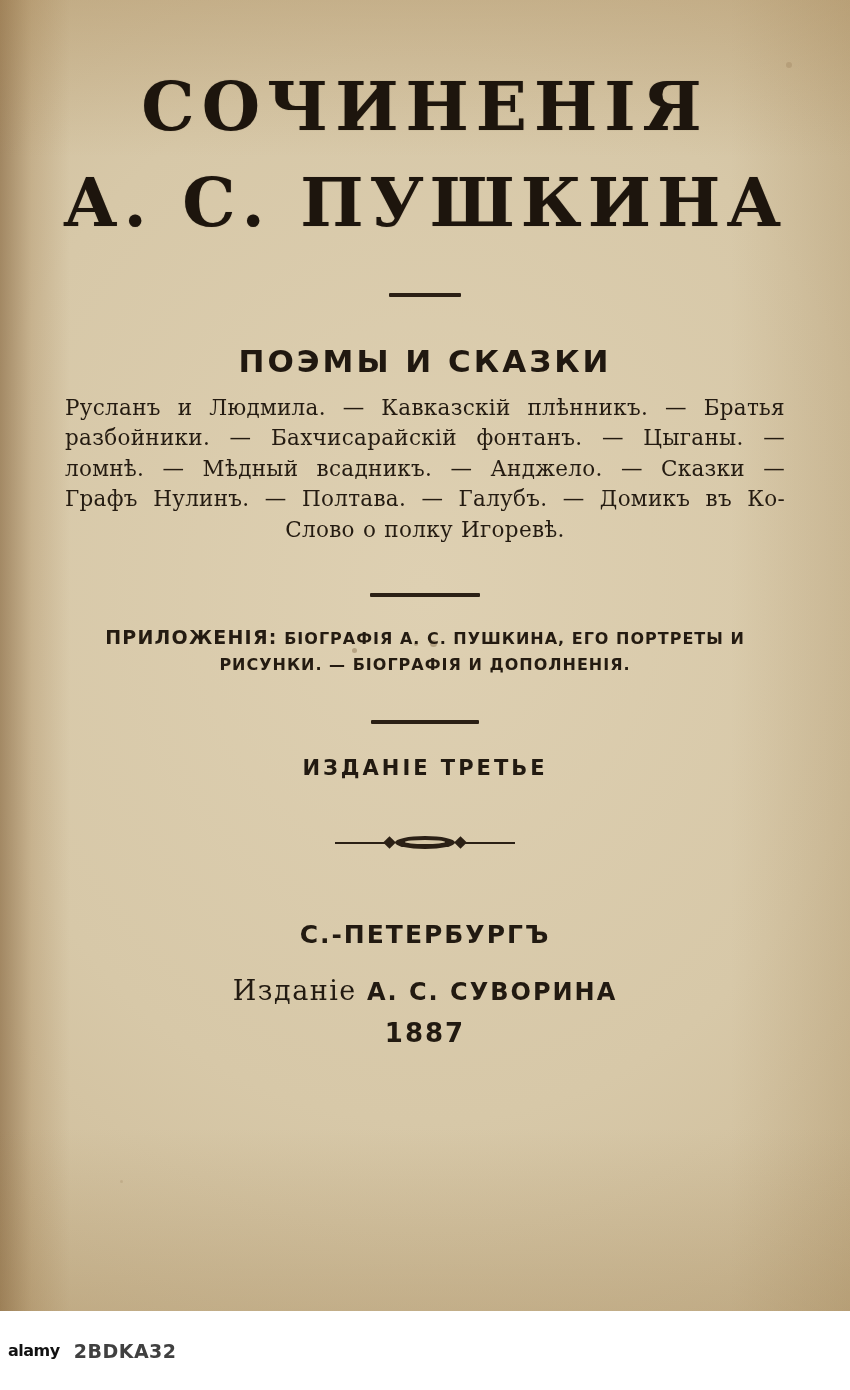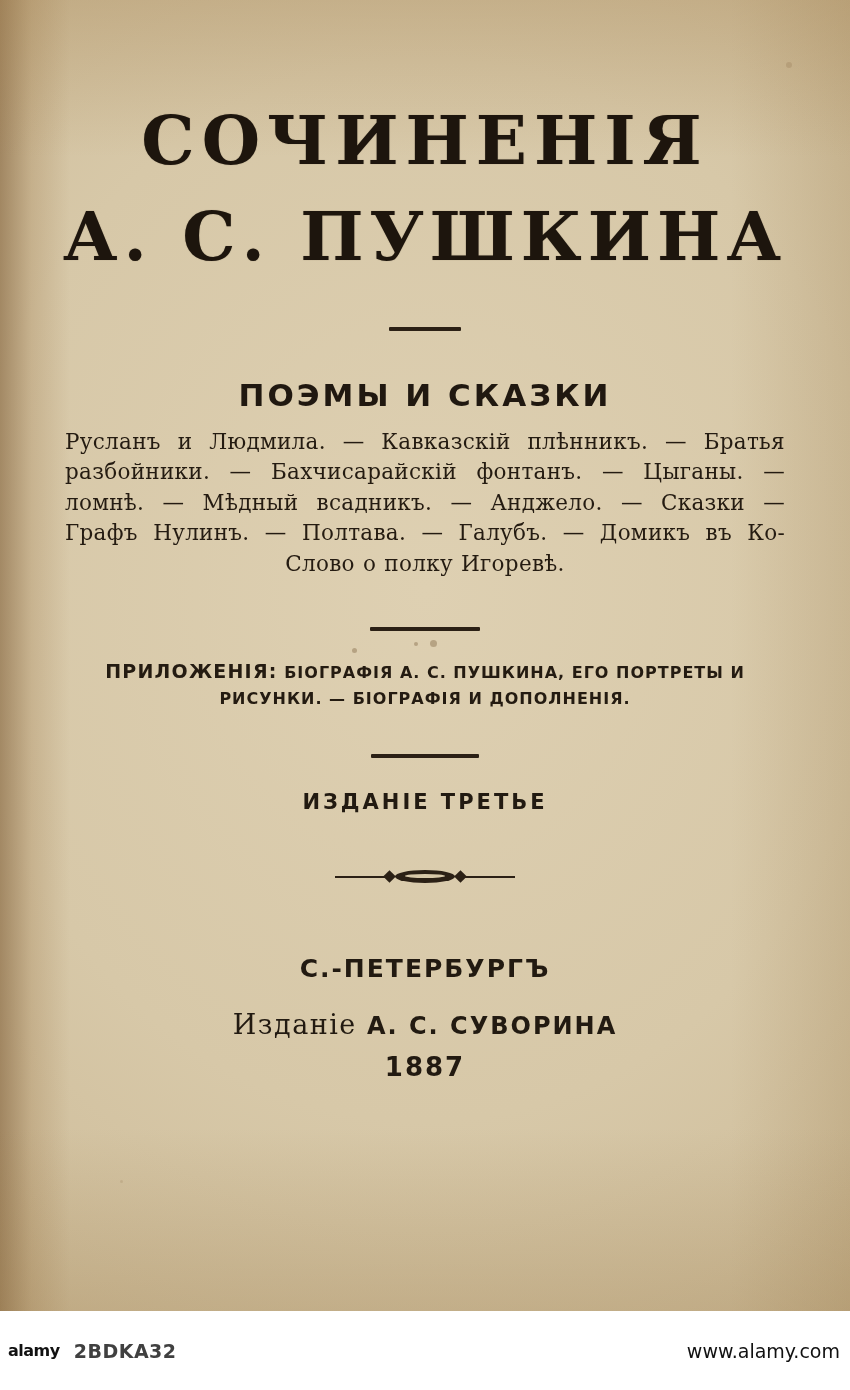"СОЧИНЕНІЯ" .title-main { padding-top: 106px -> 72px }
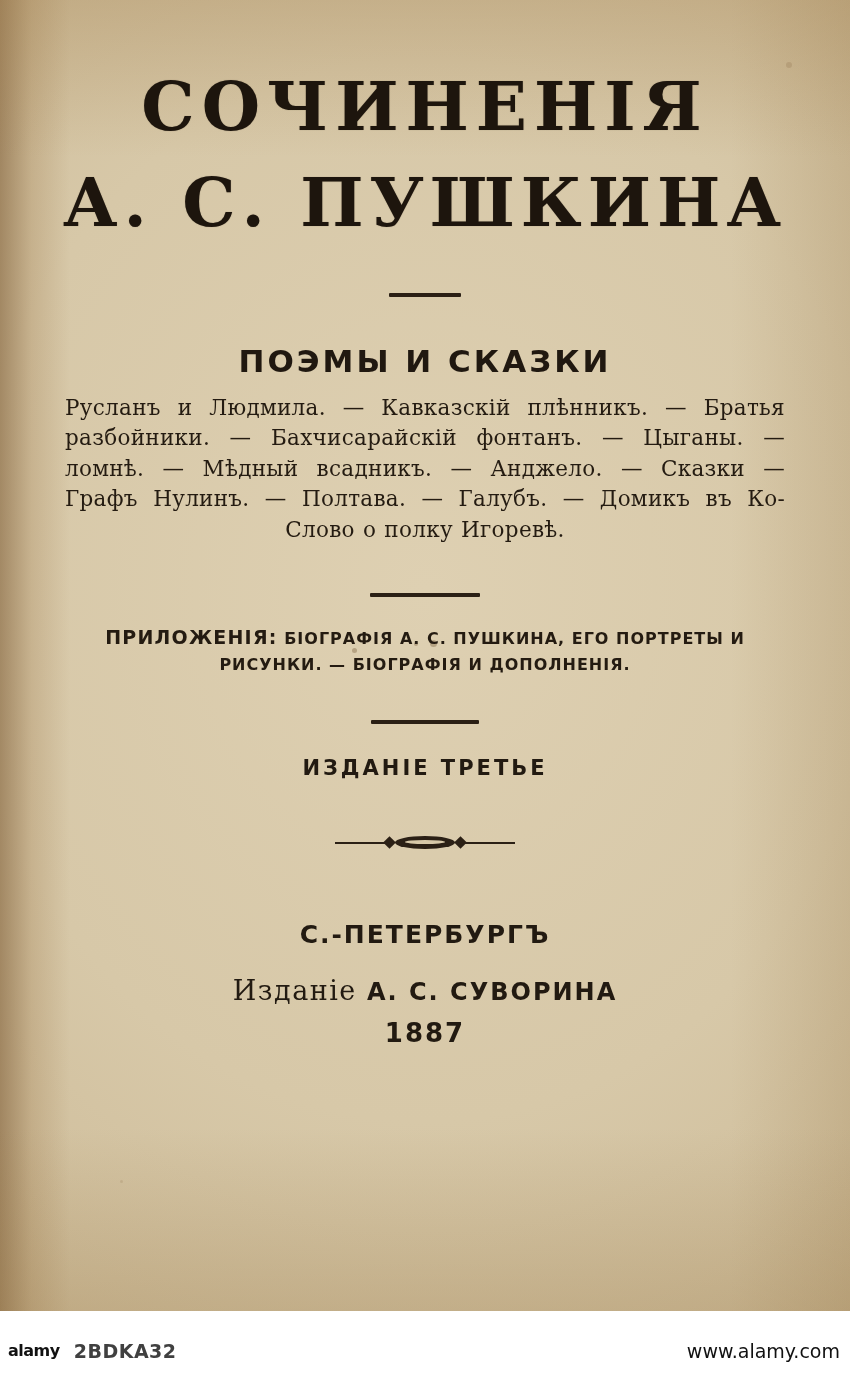"www.alamy.com" div.wm-right { html: <div>www.alamy.com</div> -> none }
